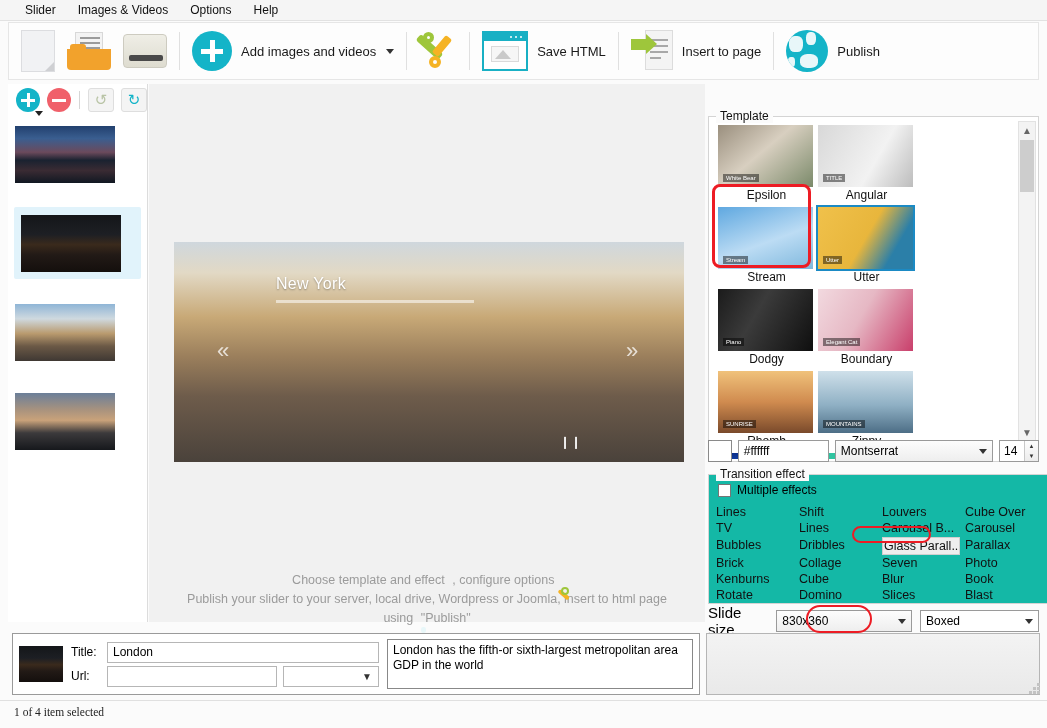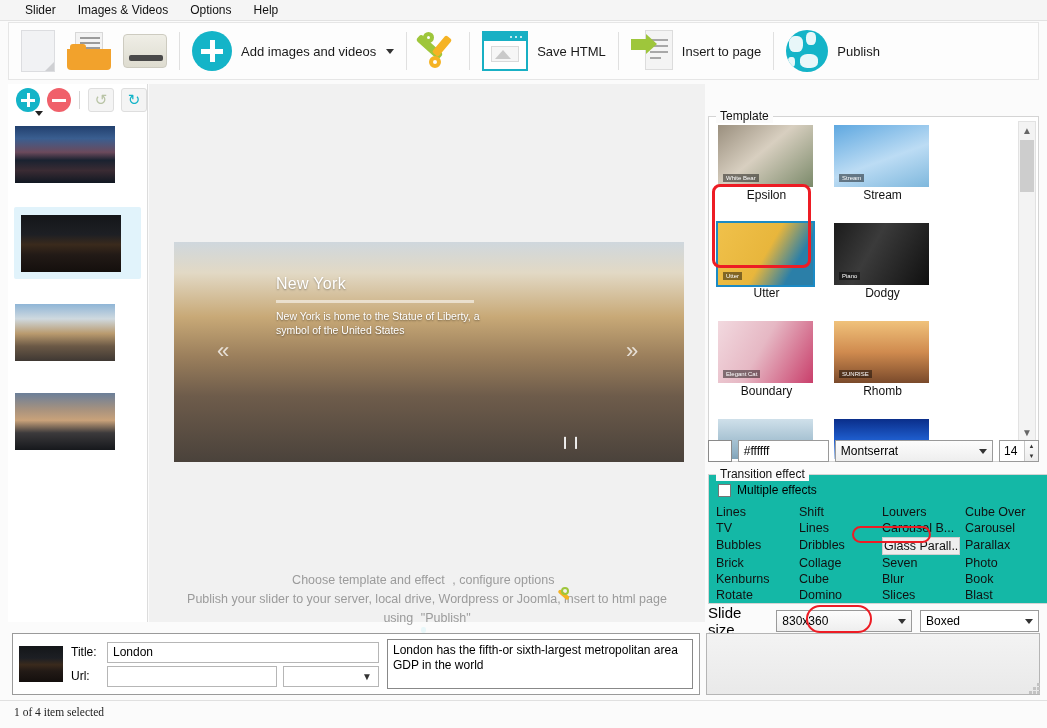"Epsilon" .tpl-grid { gap: 16px -> 0 }
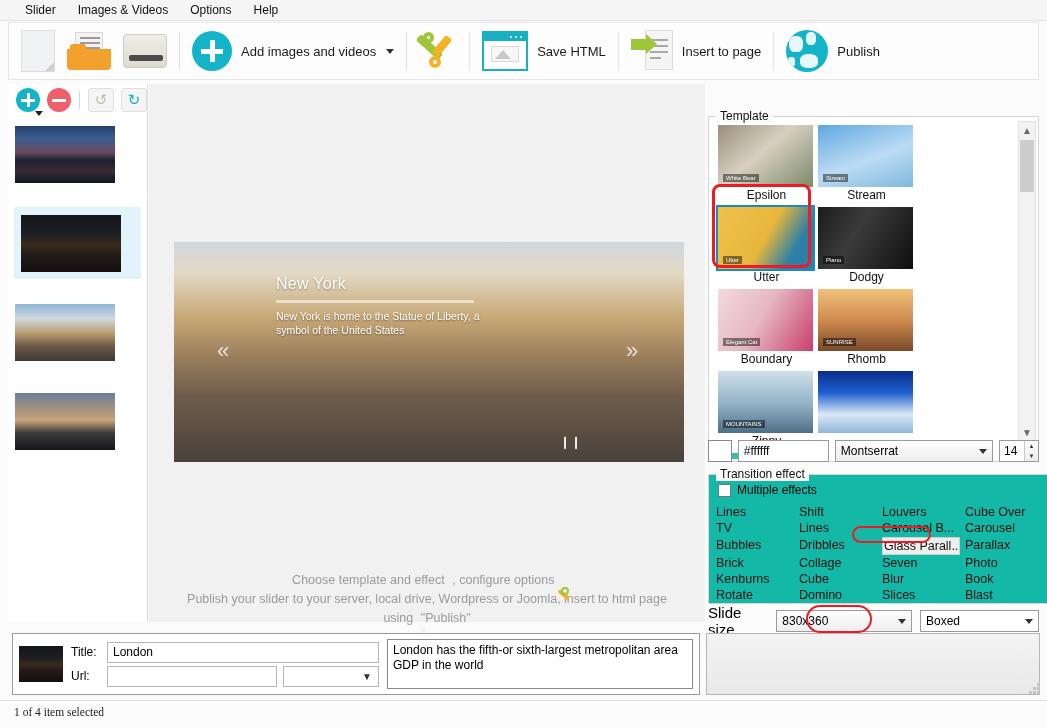"Angular" div.tpl-cell { html: none -> <div> <div> <div>TITLE</div> </div> <div>Angular</div> </div> }
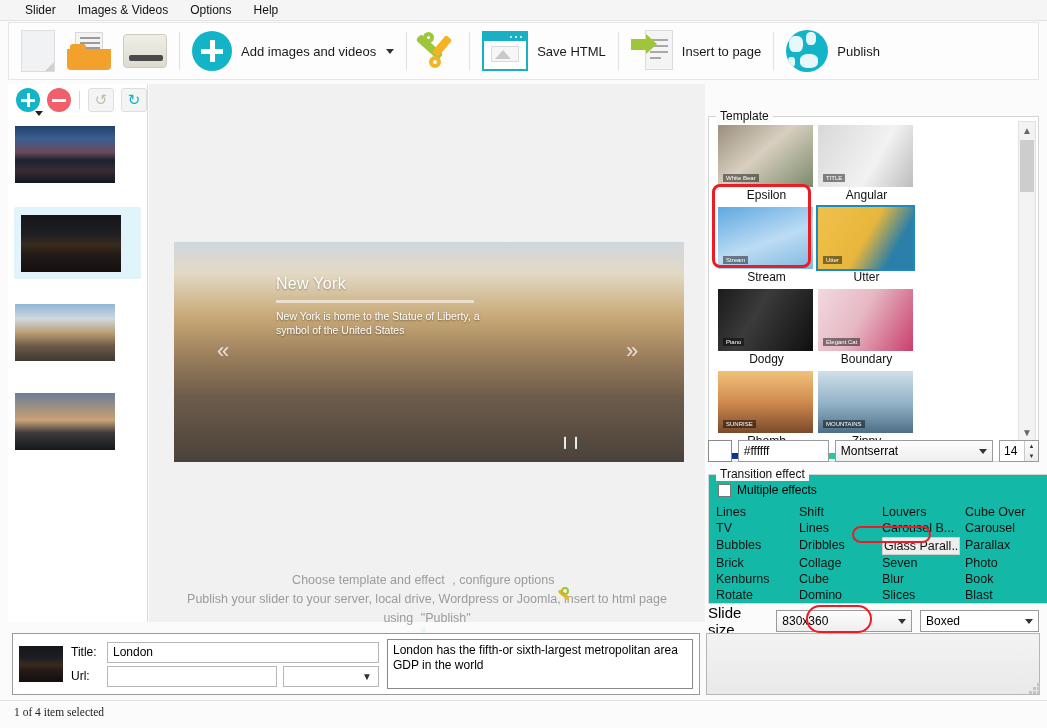"New York is home to" div.pv-desc { html: <div>New York is home to the Statue of Liberty, a symbol of the United States</div> -> none }
